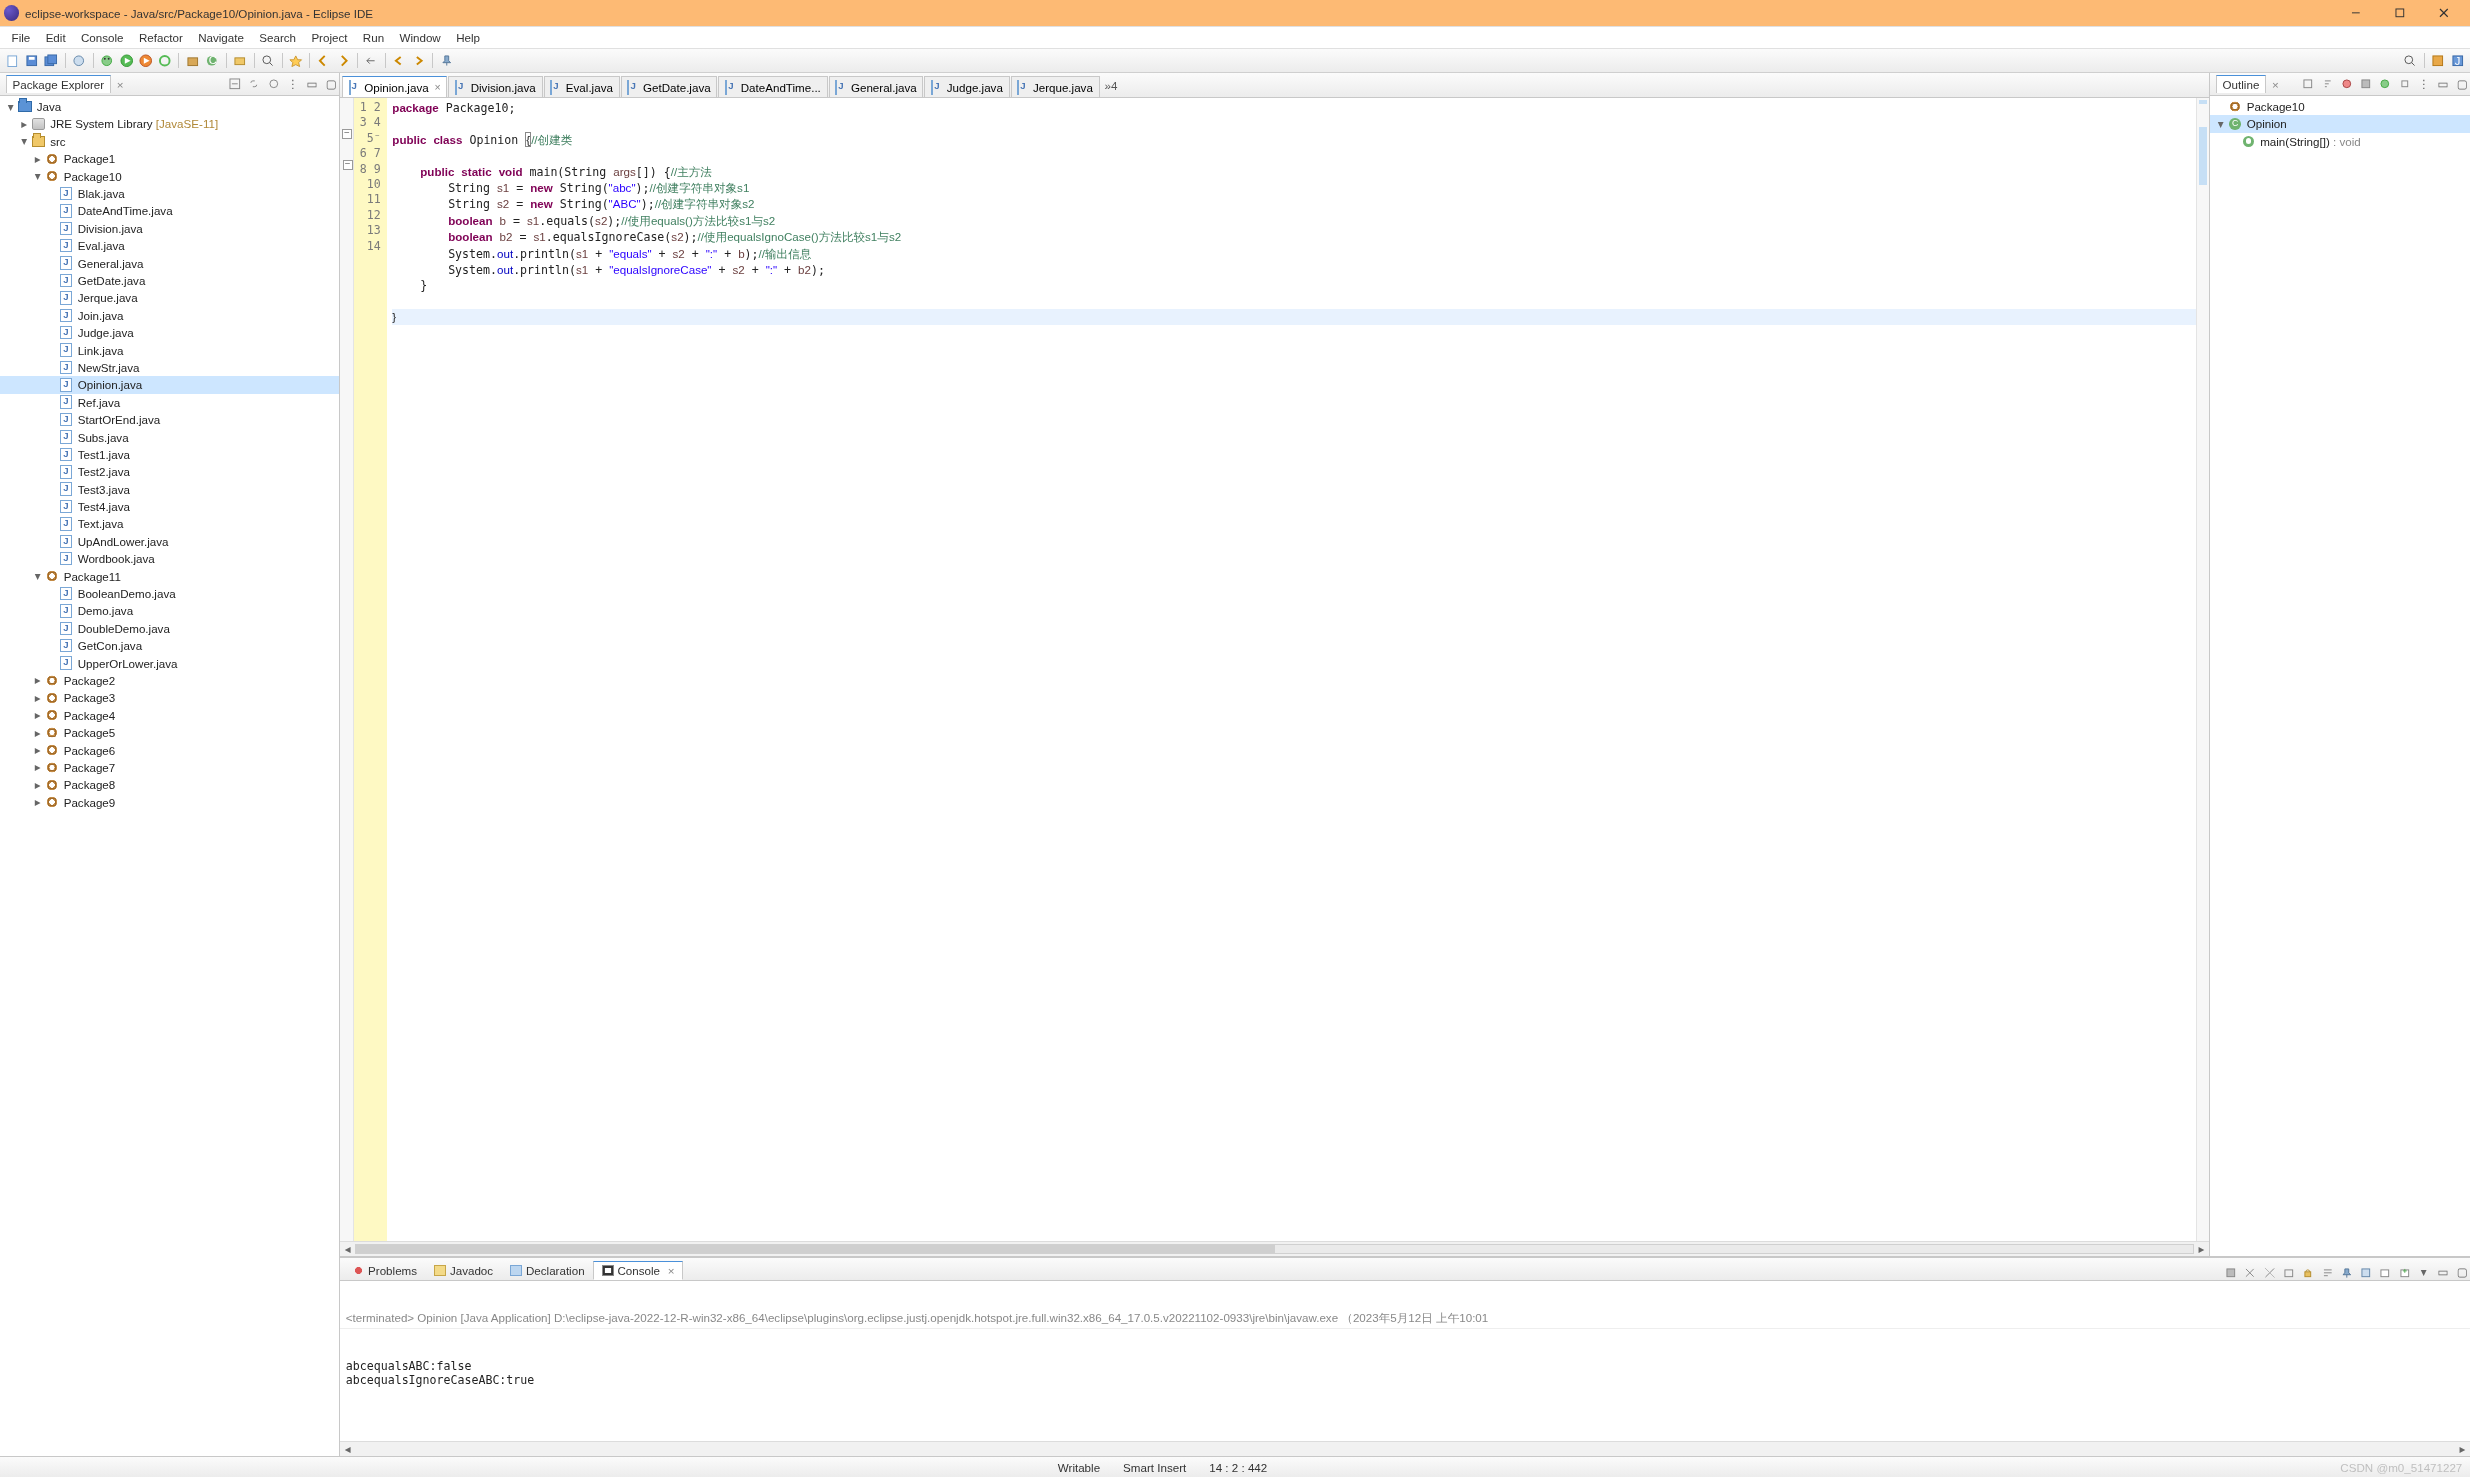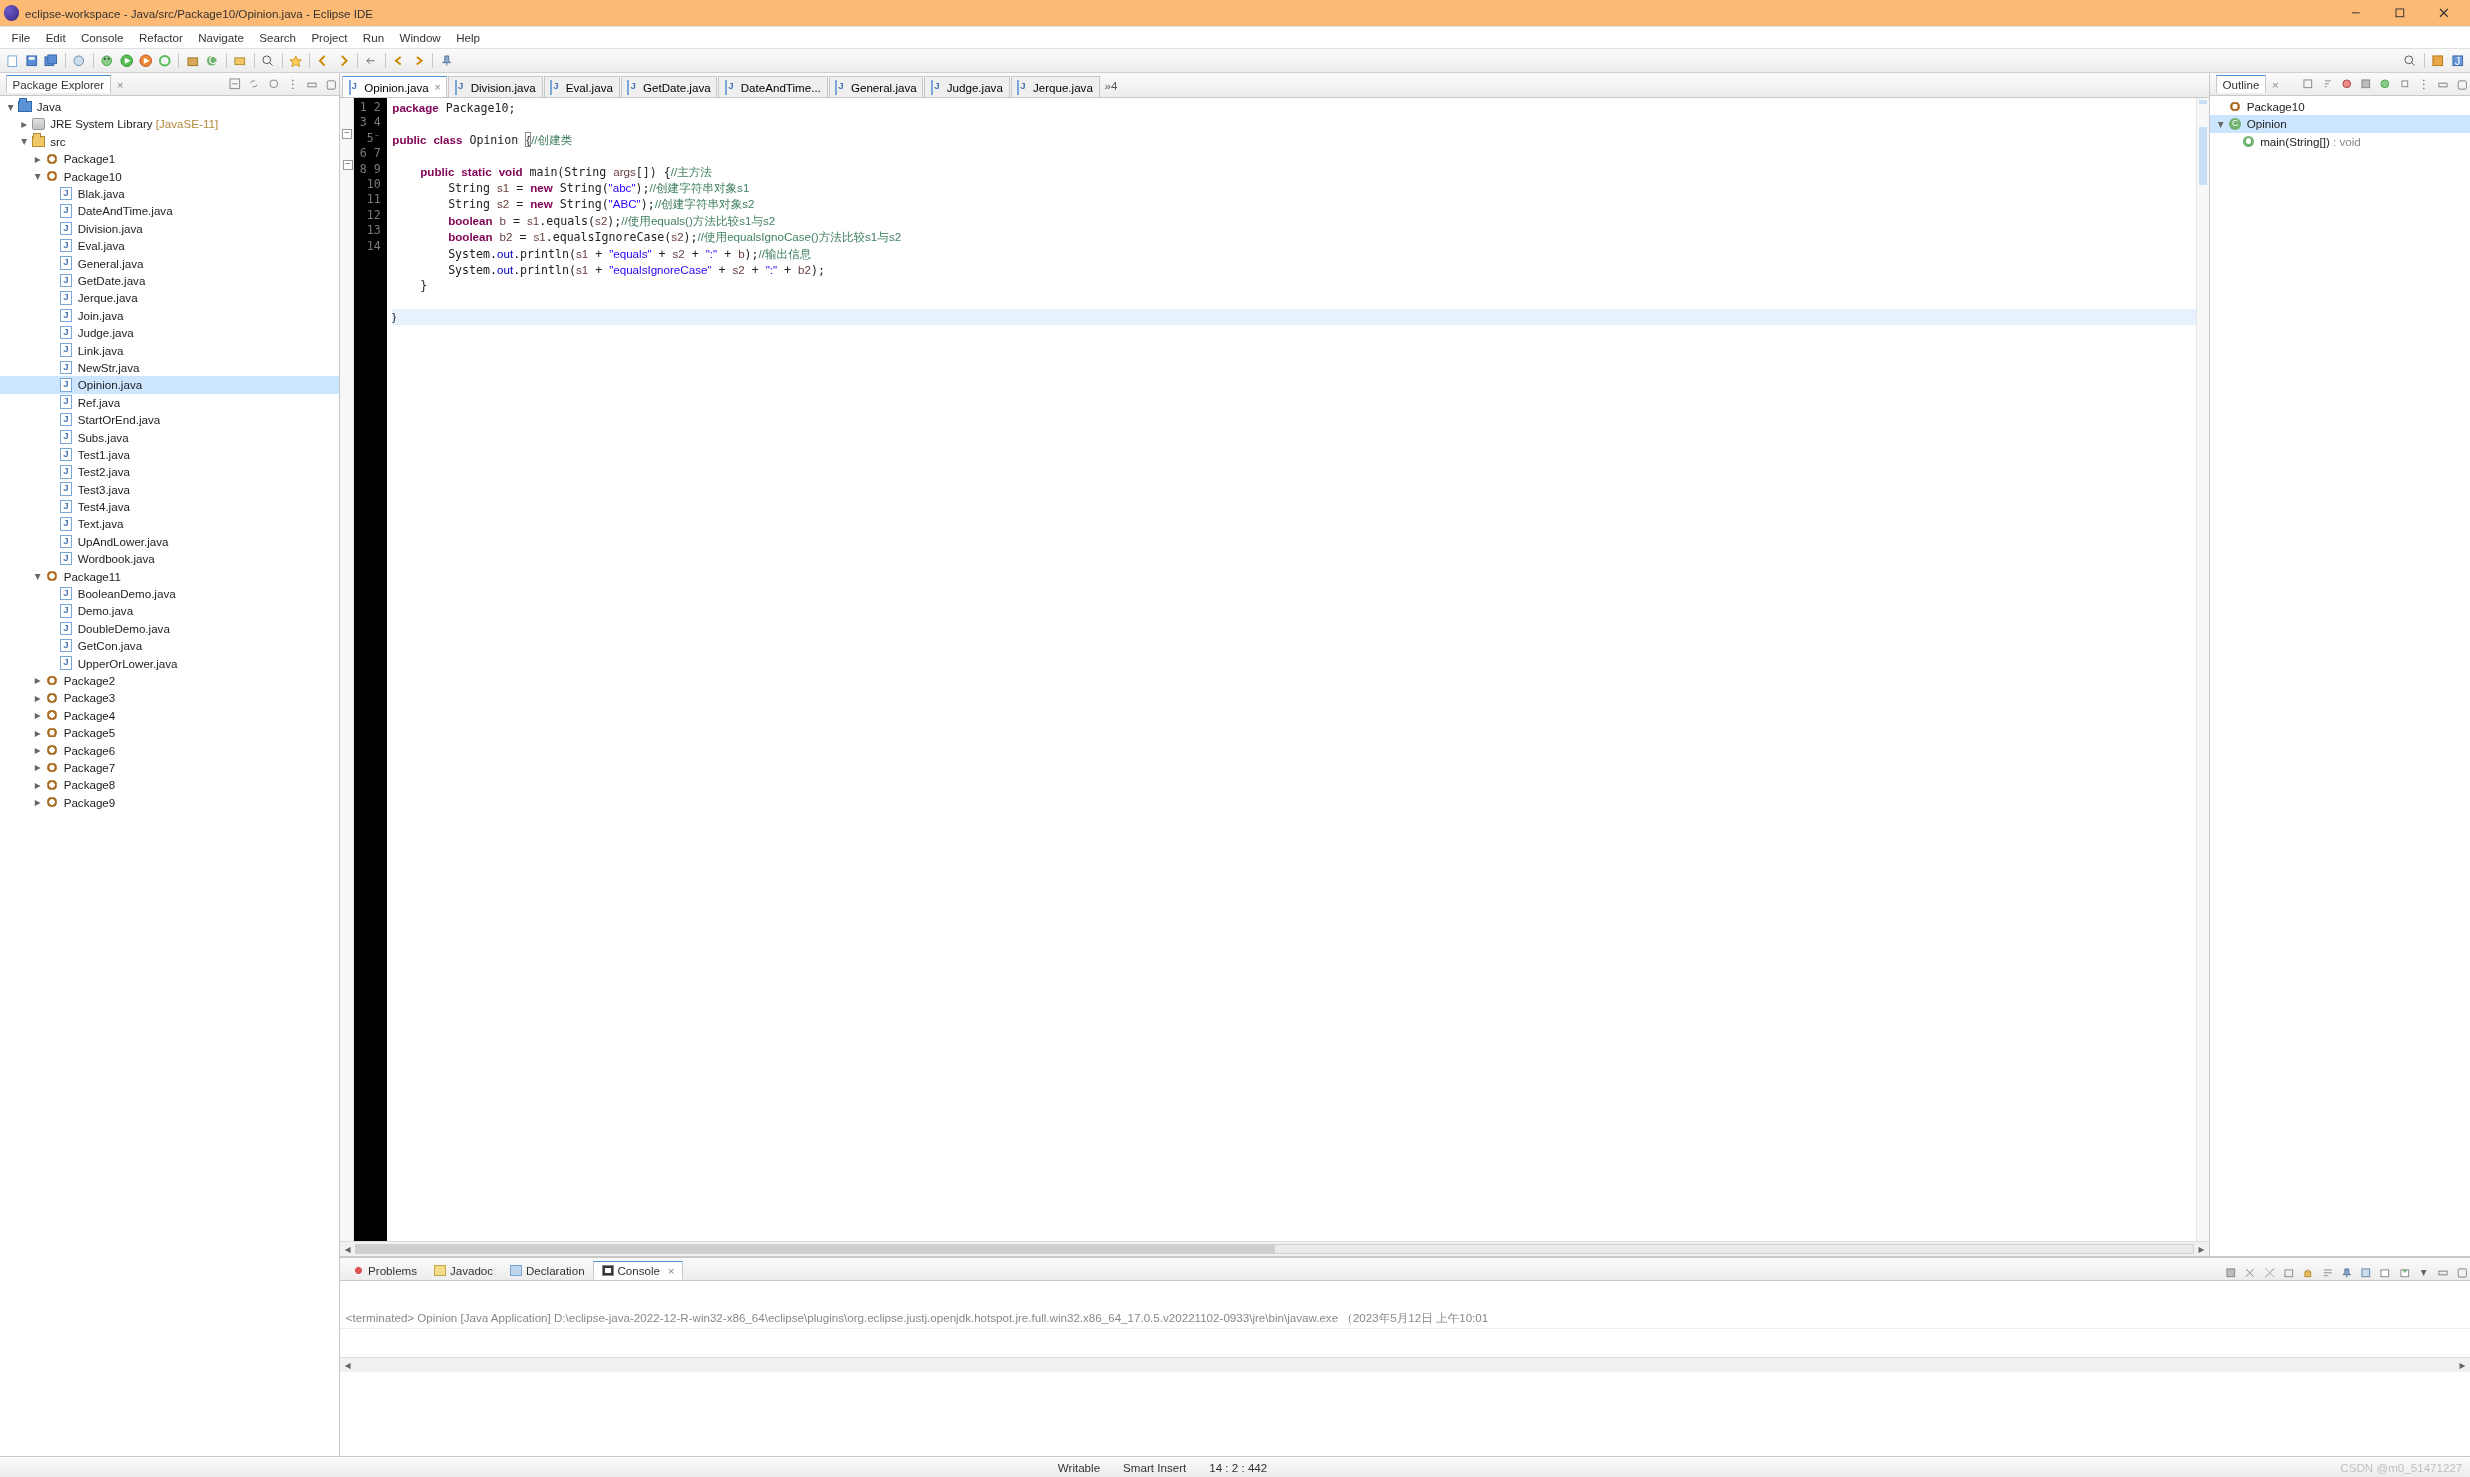"1 2 3 4 5⁻" .gutter { background: #000000 -> #fef9c3 }
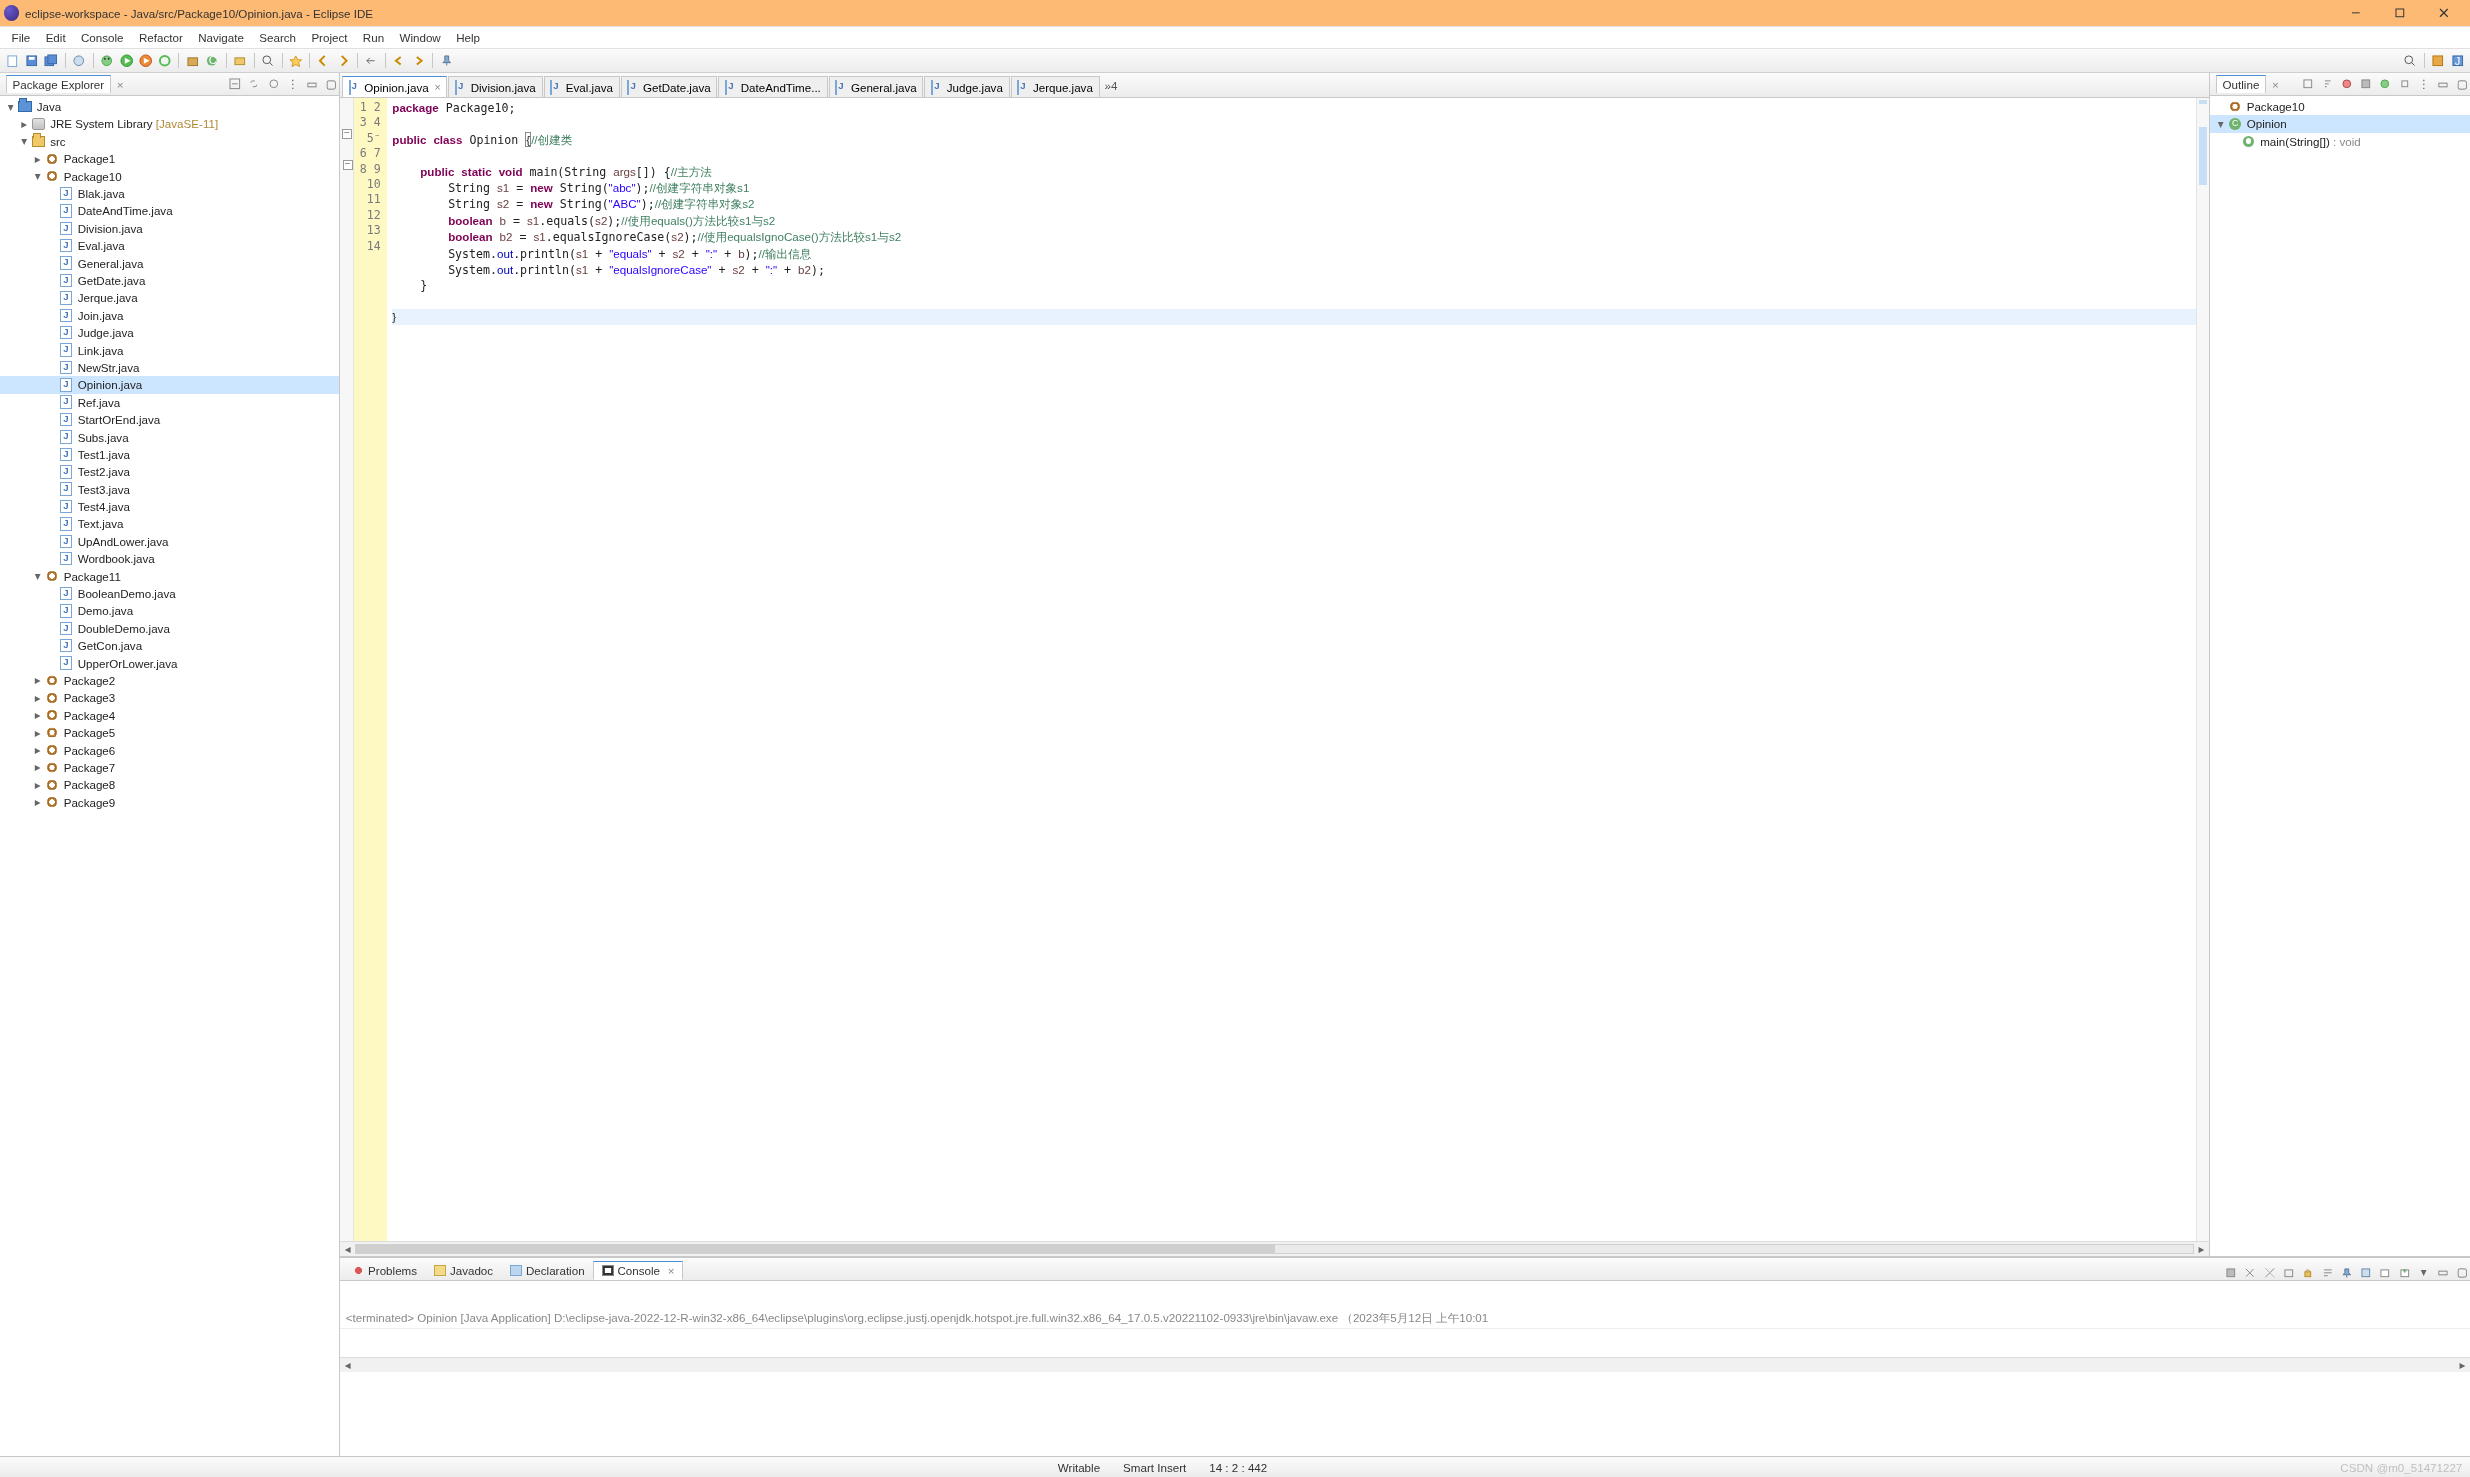"abcequalsABC:false" div.console-body { html: none -> <div>abcequalsABC:false abcequalsIgnoreCaseABC:true</div> }
